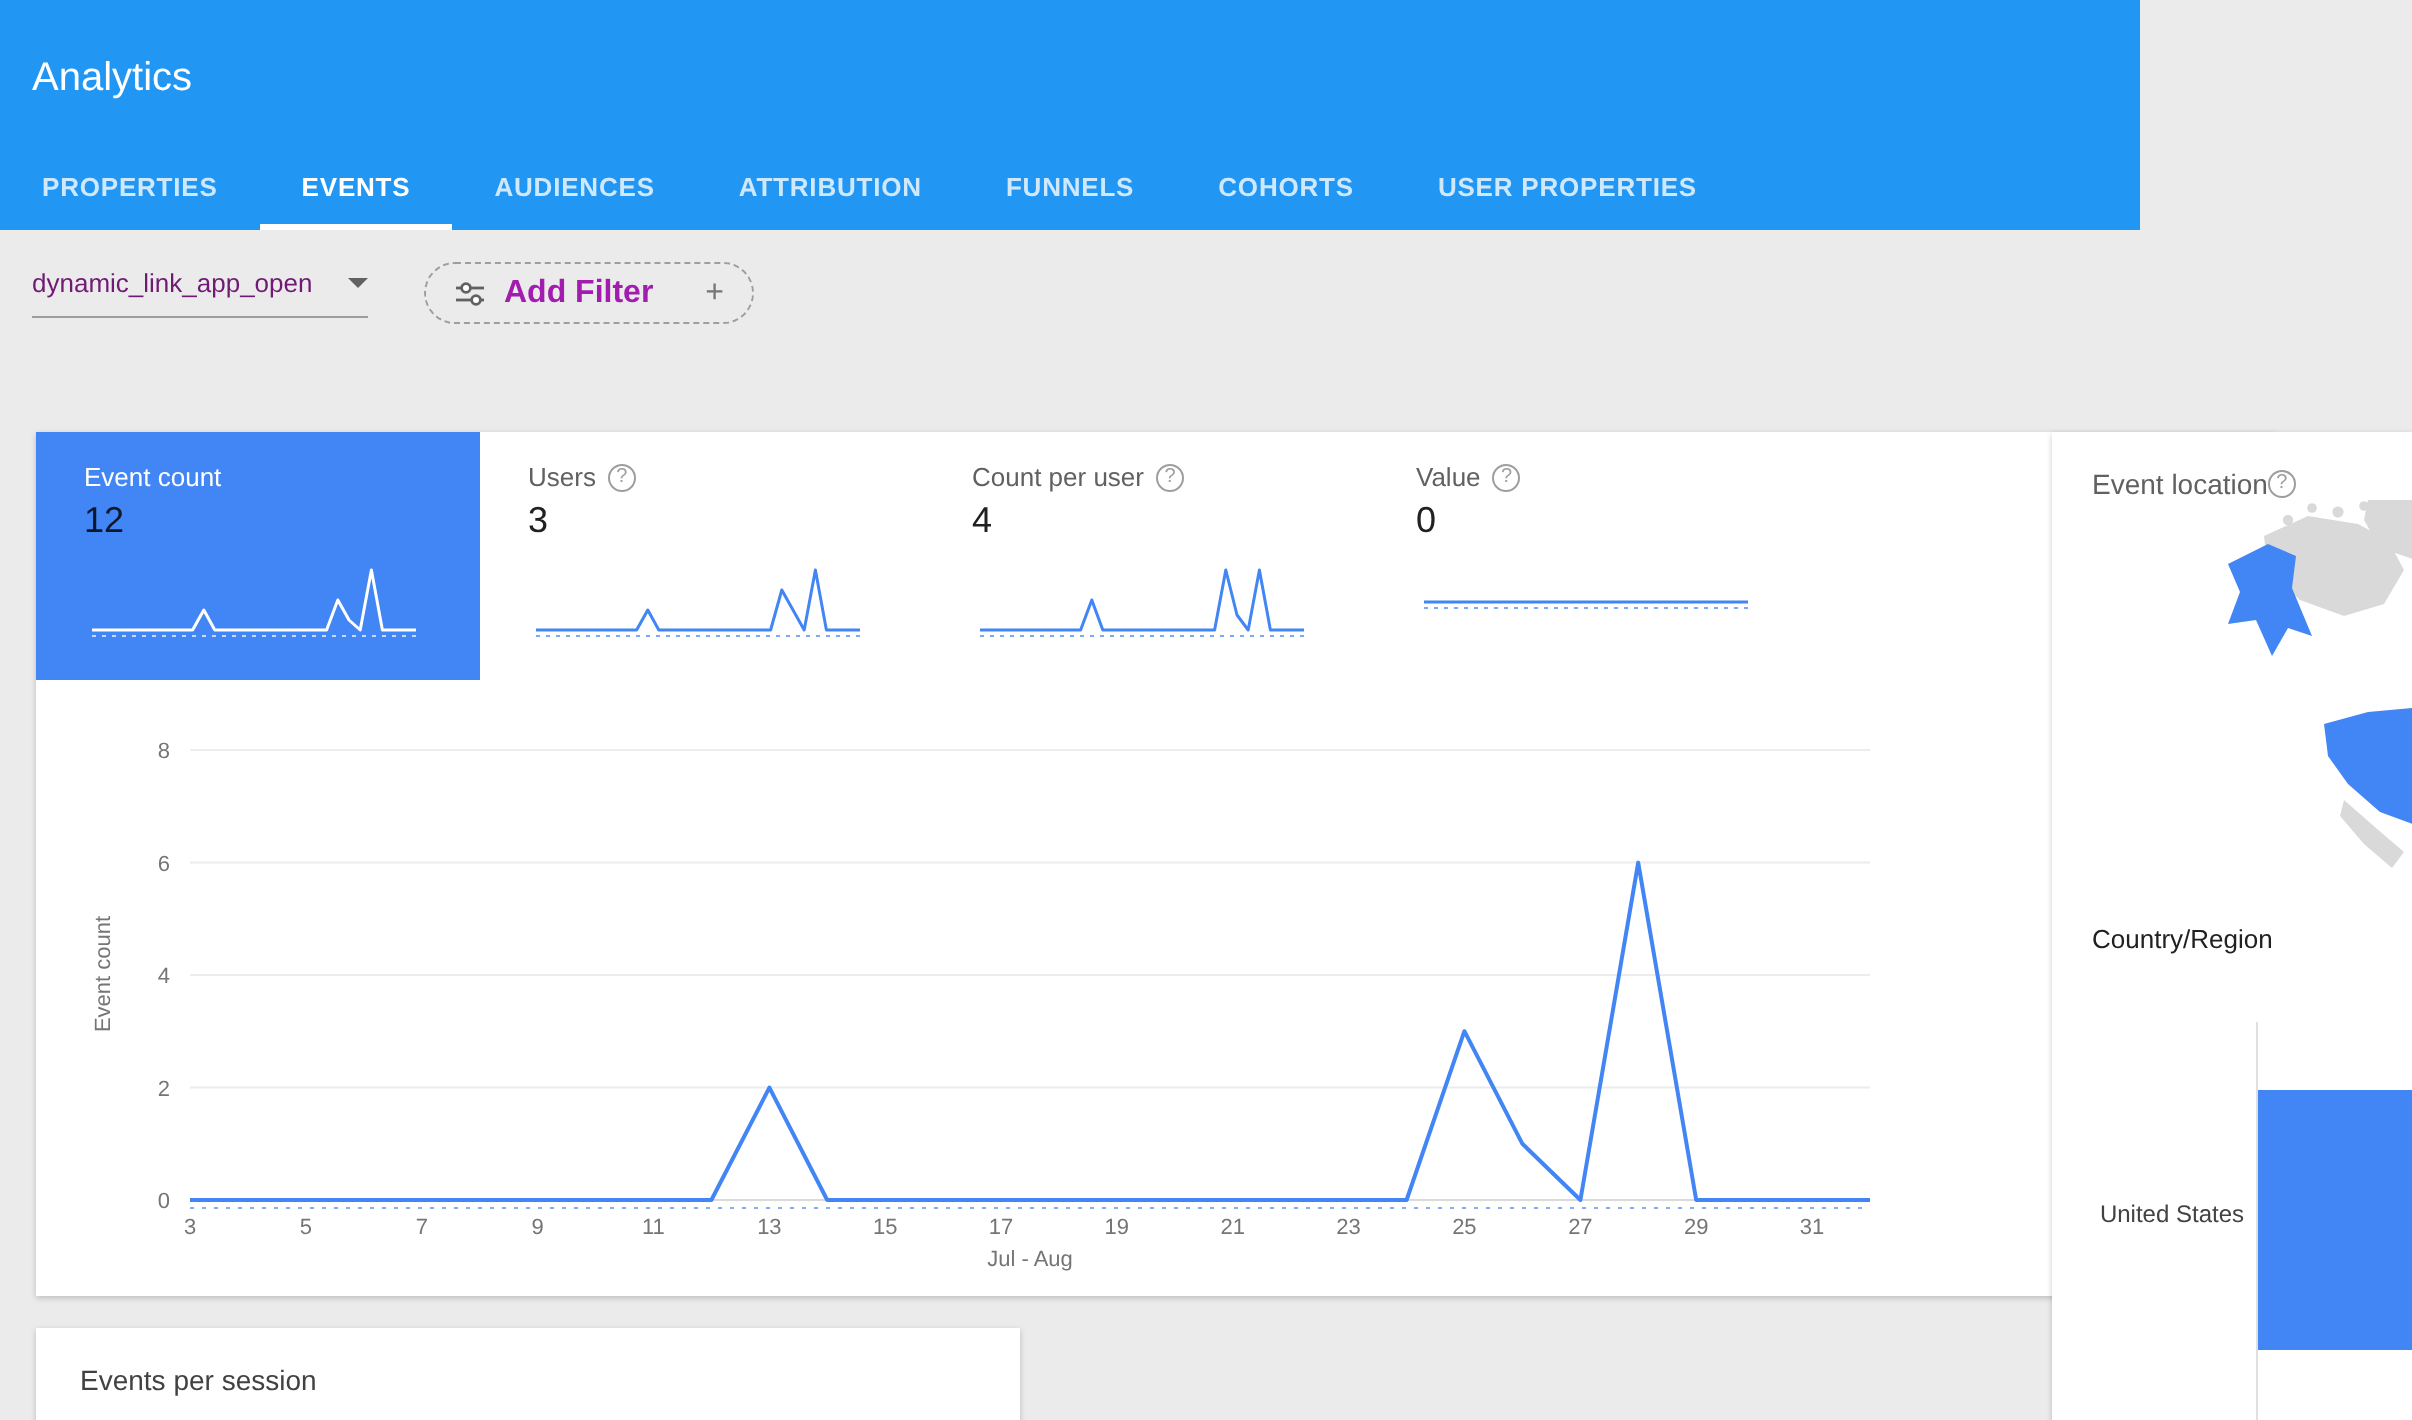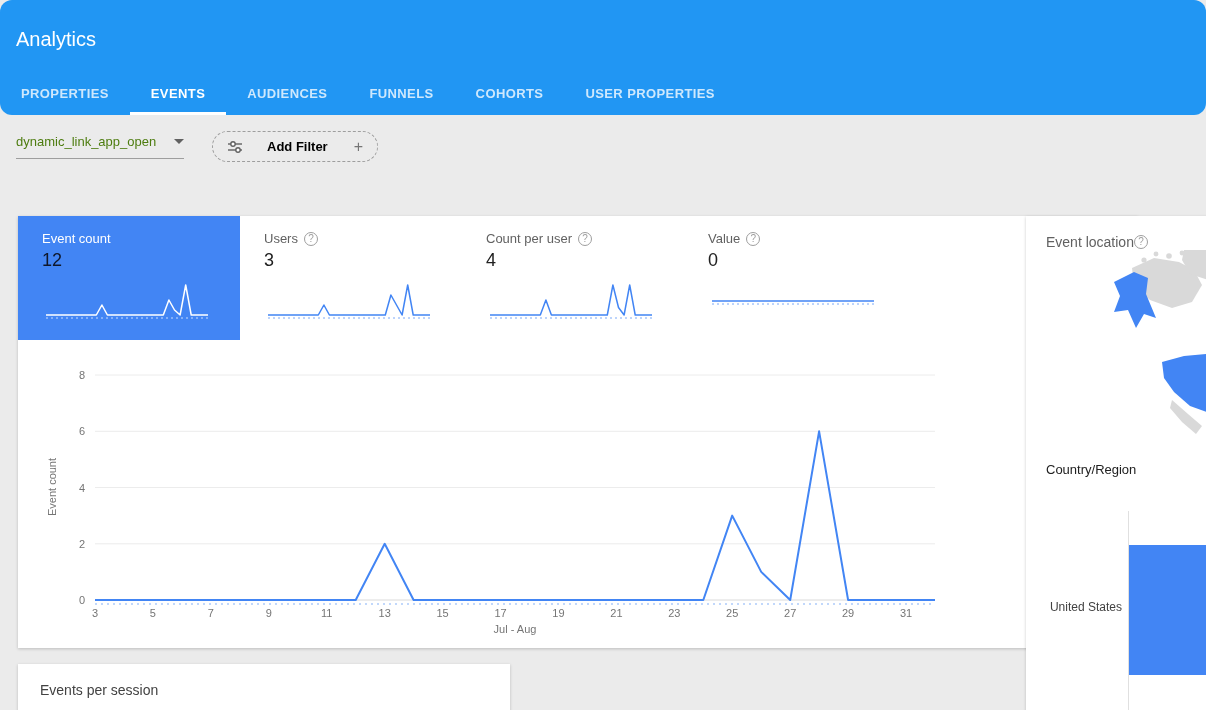"Analytics" .app-header { border-radius: 12px -> none; width: 1206px -> 1070px }
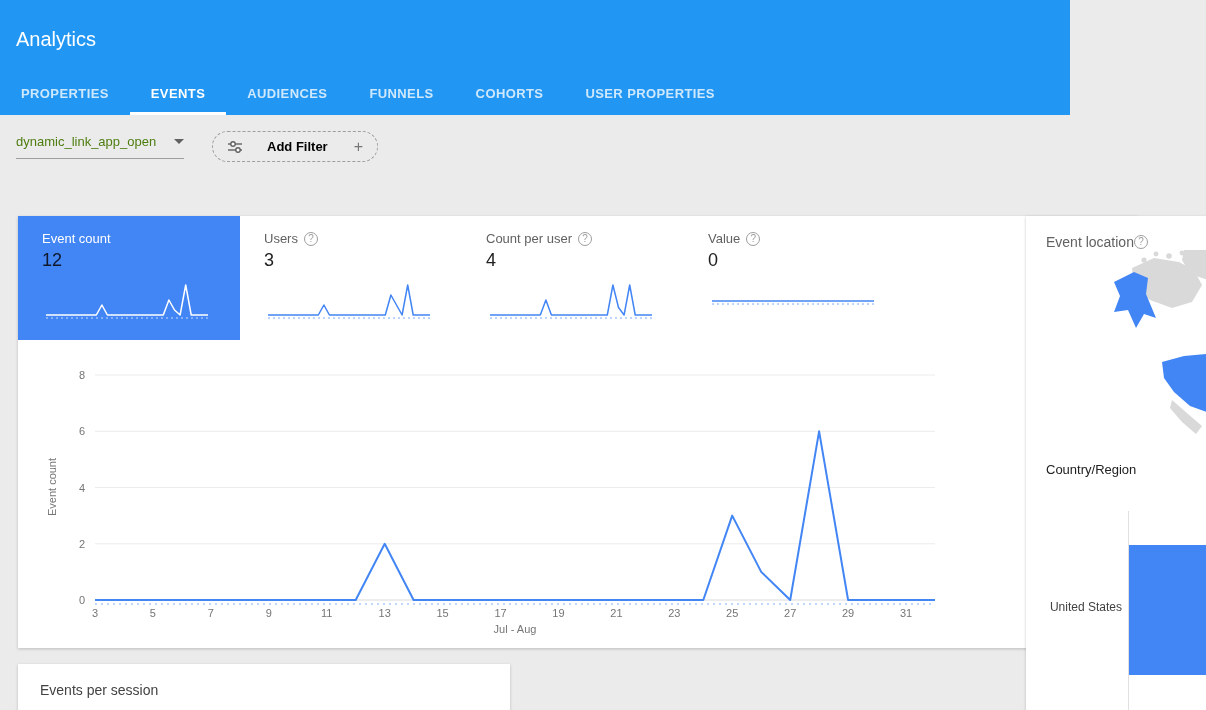"ATTRIBUTION" div.tab { html: none -> <div>ATTRIBUTION</div> }
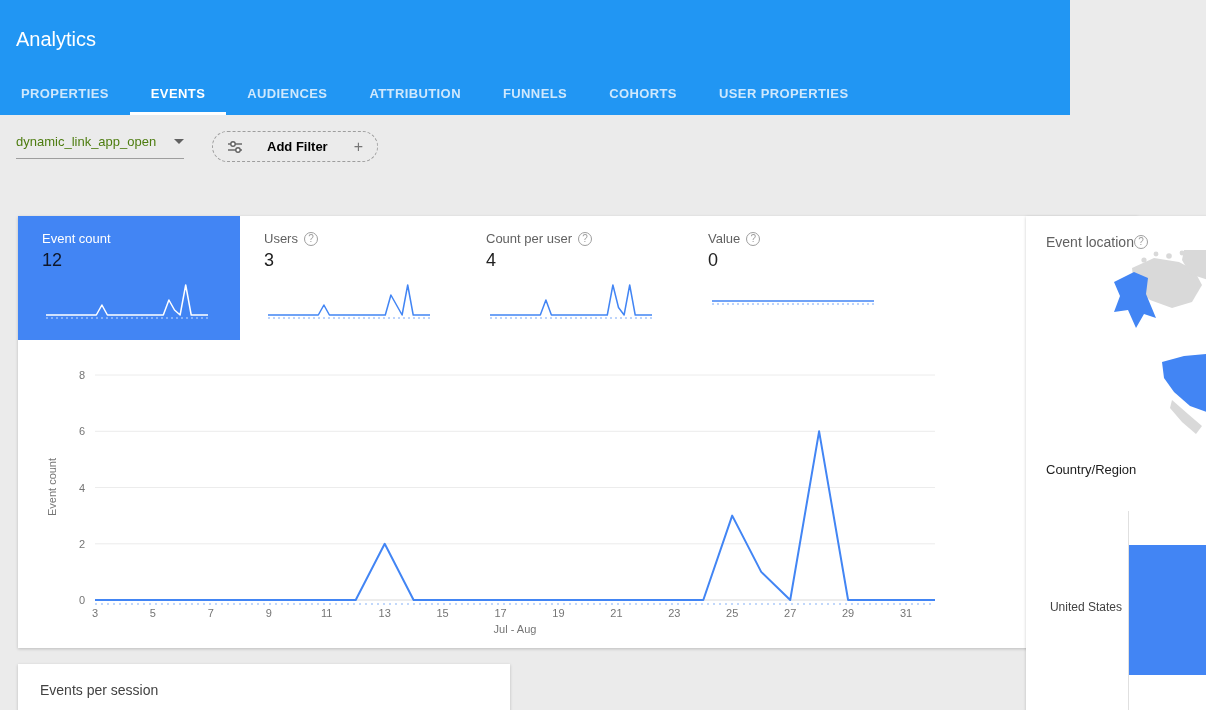"dynamic_link_app_open" .event-select { color: #4d7c0f -> #701a75 }
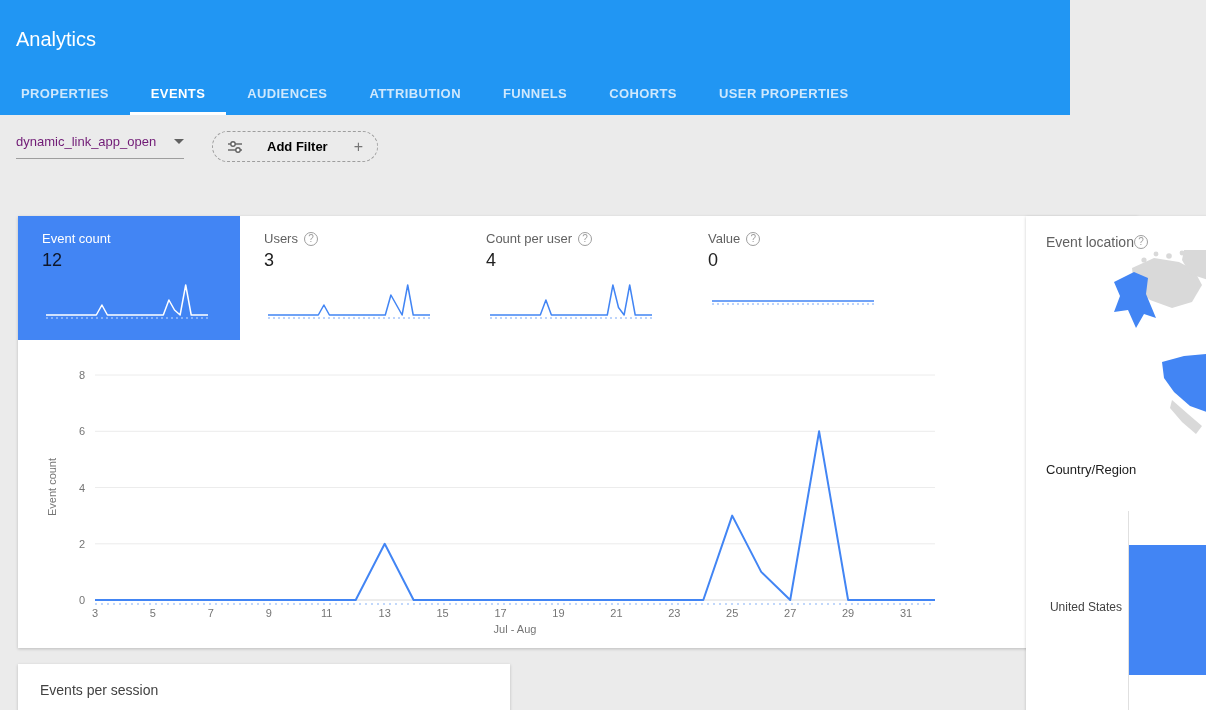"Add Filter" .add-filter .label { color: #000000 -> #a21caf; font-size: 13px -> 16px; margin-left: 24px -> 9px }
